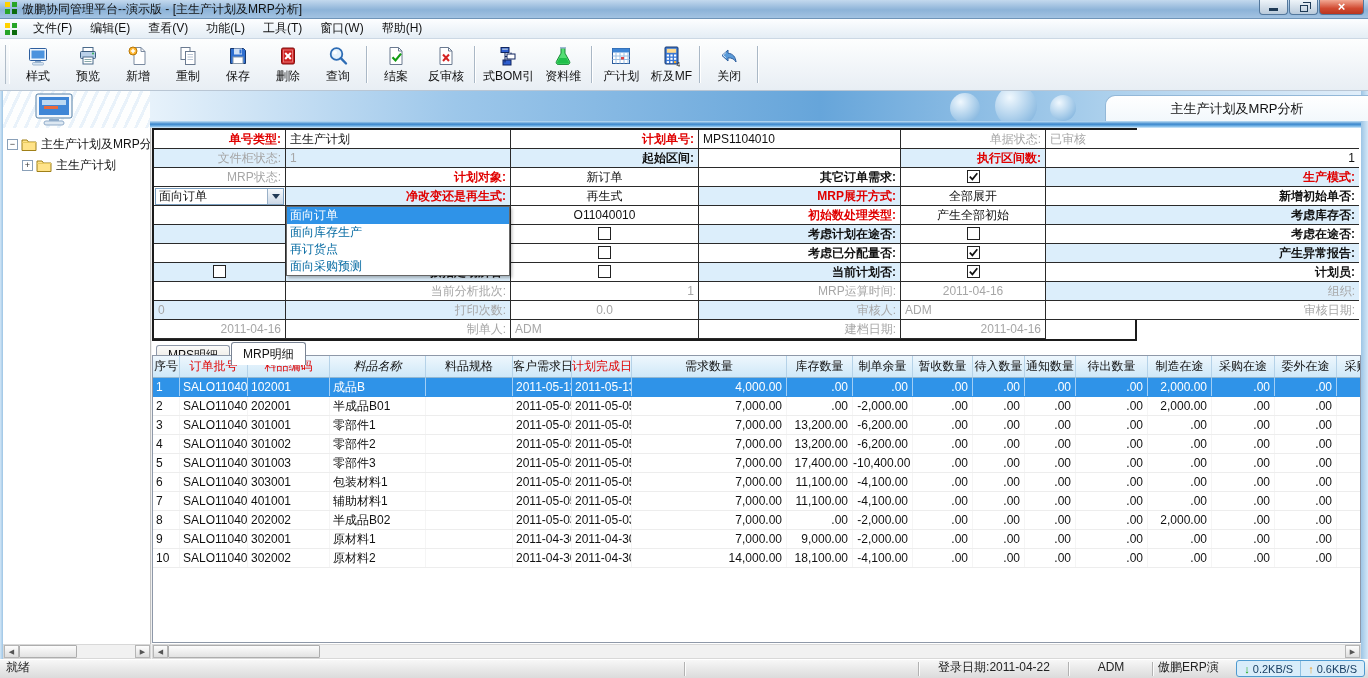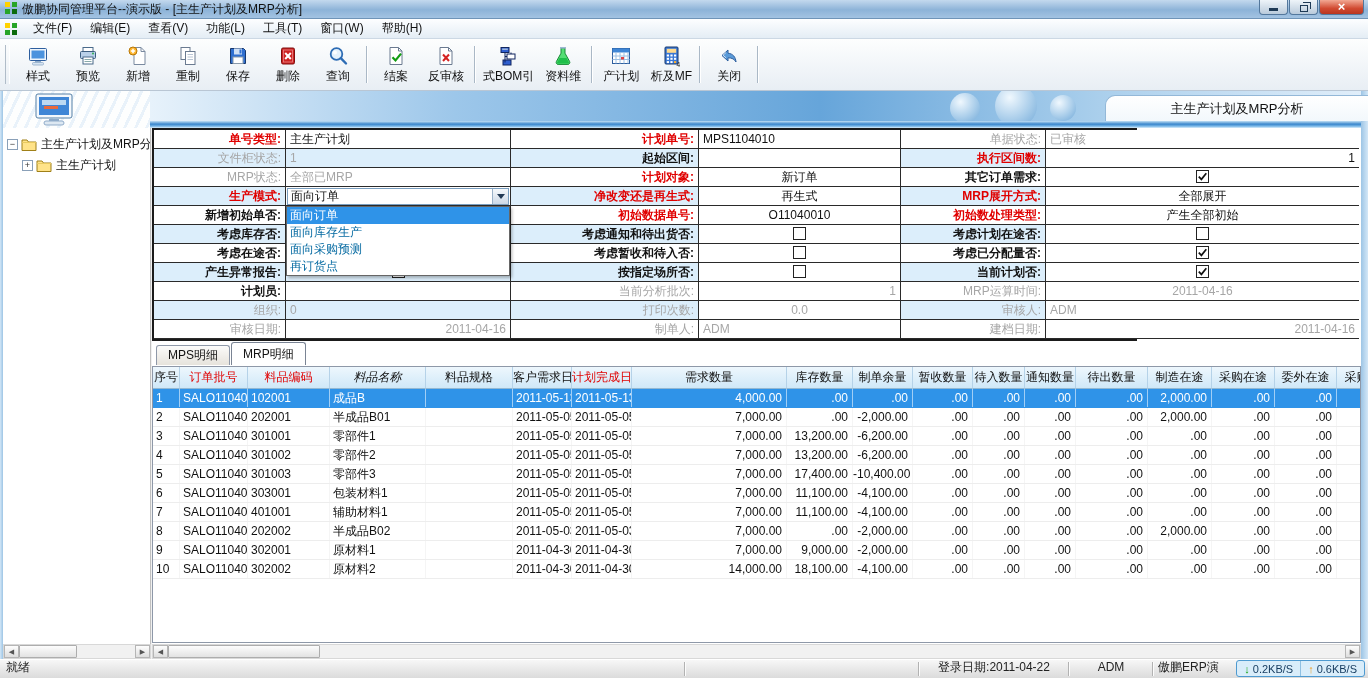"全部已MRP" div.fcell { html: <div>全部已MRP</div> -> none }
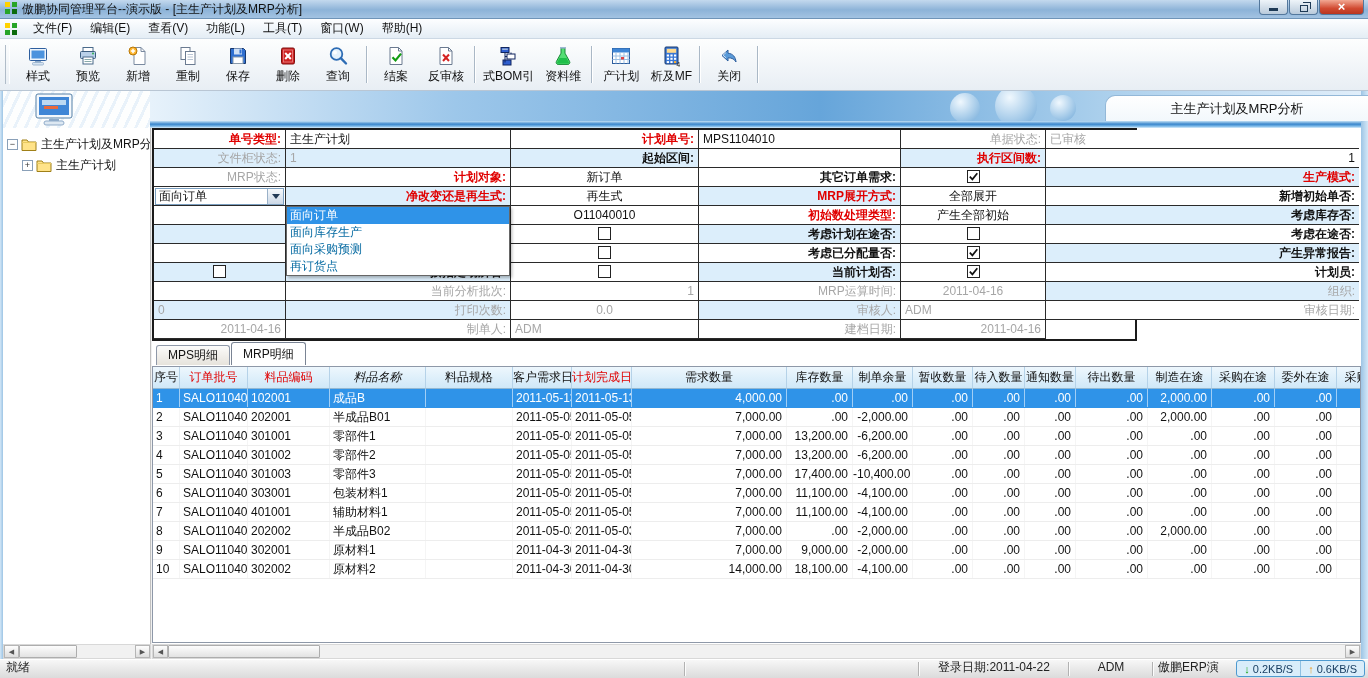"面向采购预测" div.pitem { order: before "再订货点" -> after "再订货点" }
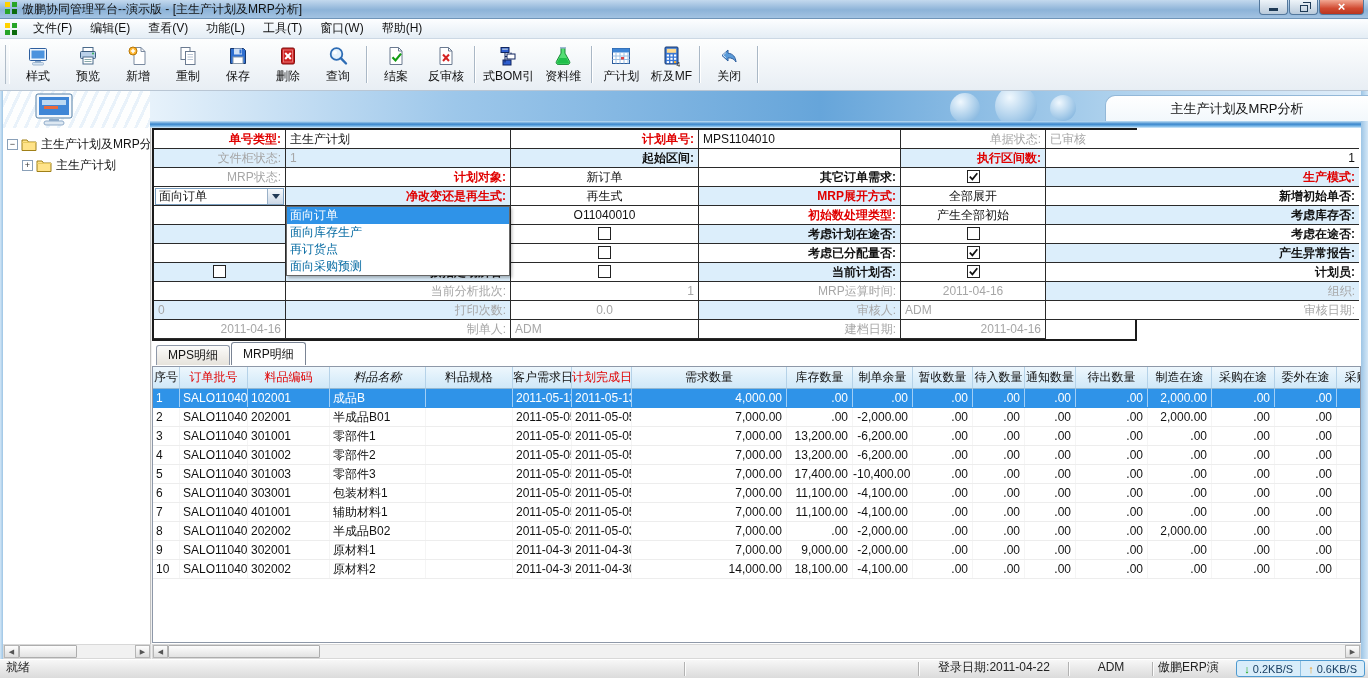"序号" .grid { top: 238px -> 227px }
